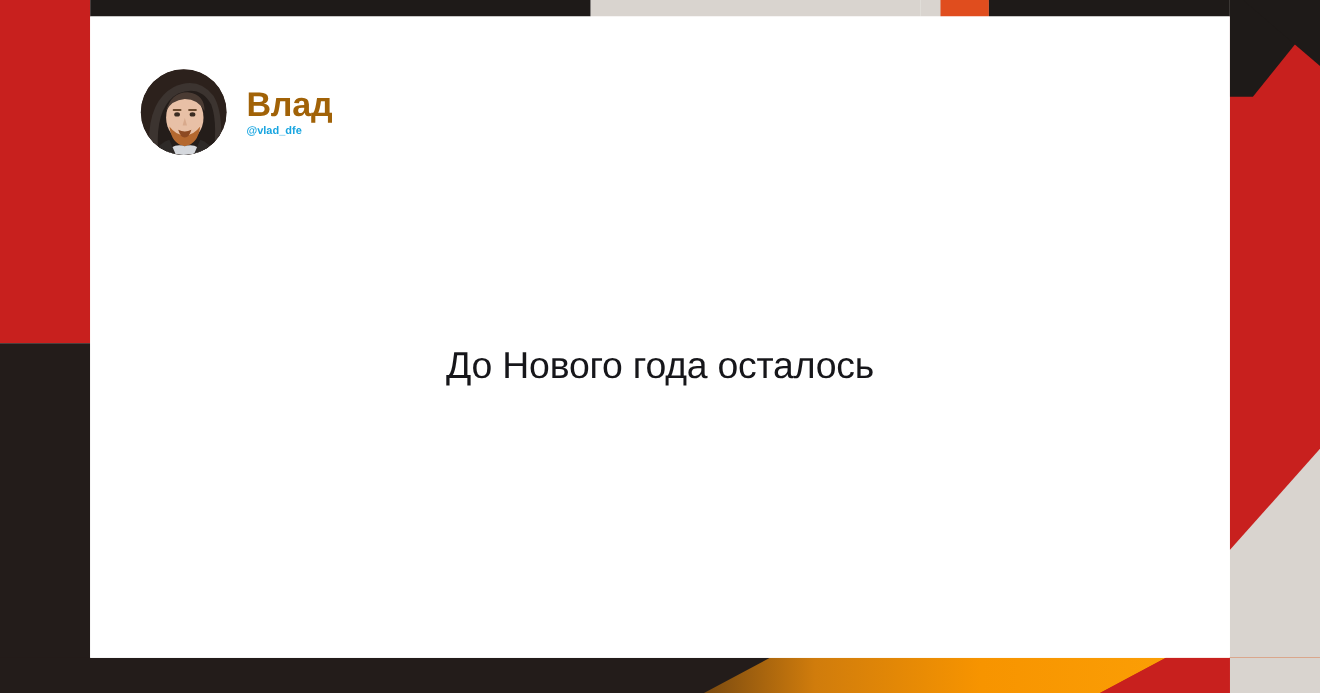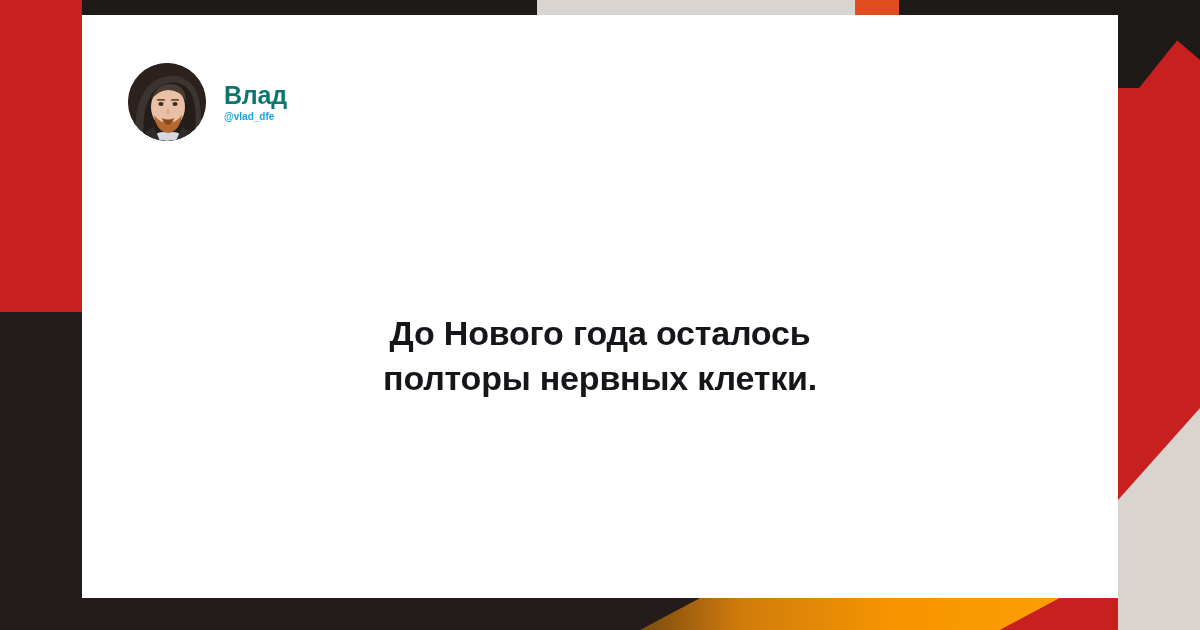"Влад" #display-name { color: #0f766e -> #a16207; font-size: 25px -> 31px }
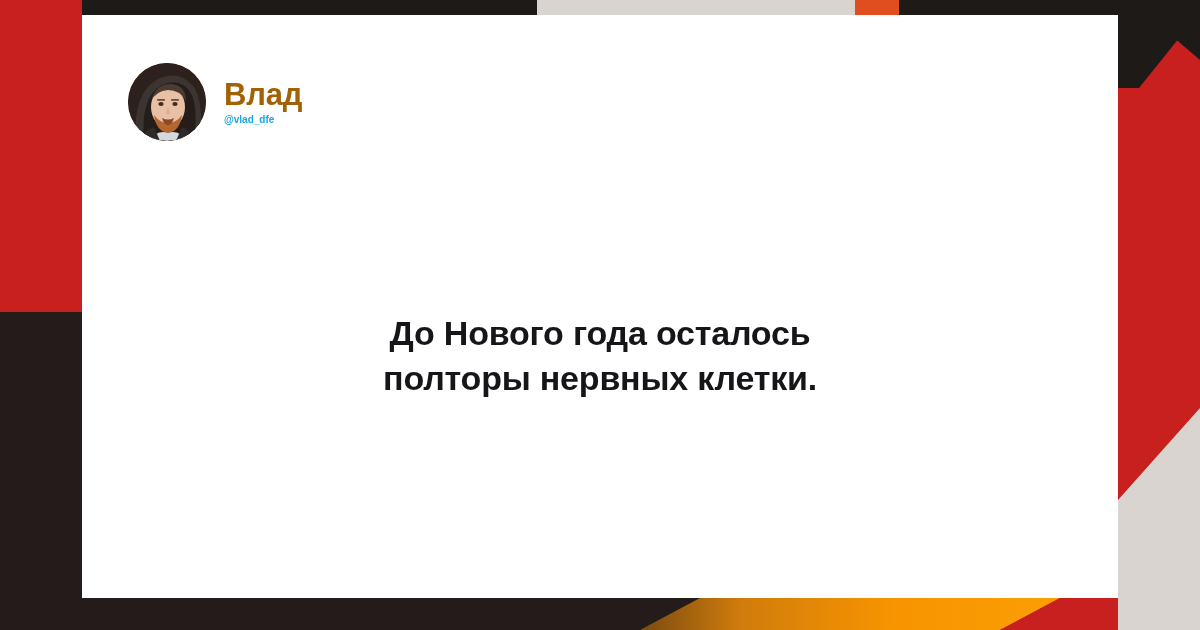"До Нового года осталось" #joke { font-weight: bold -> normal }
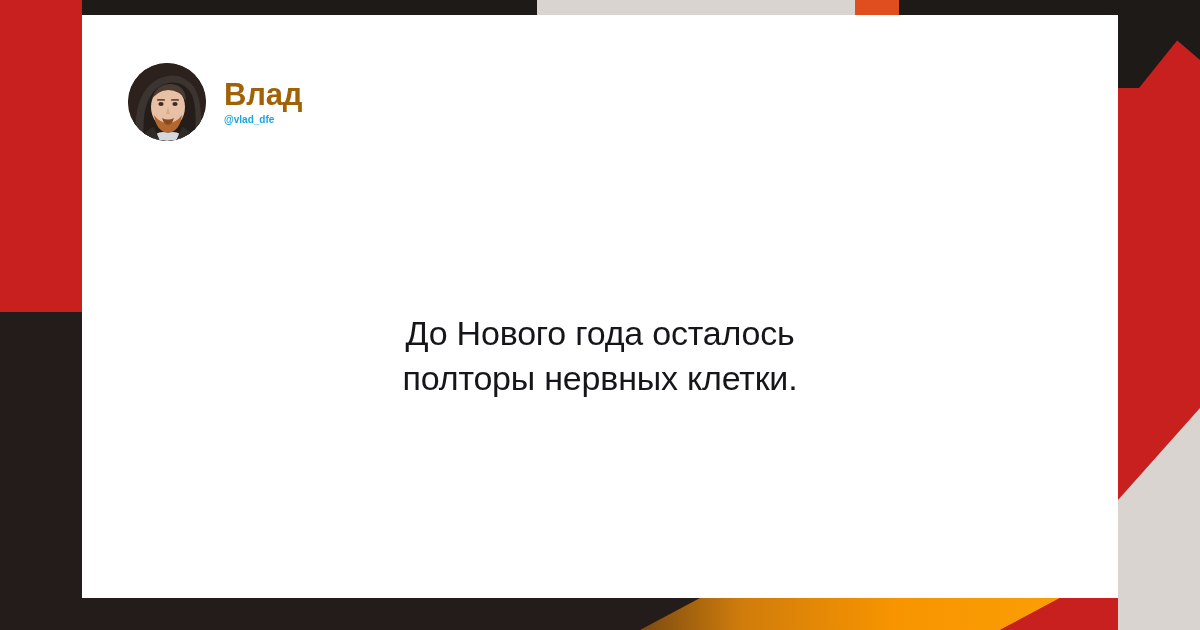"полторы нервных клетки." span.ln { html: <span>полторы нервных клетки.</span> -> none }
